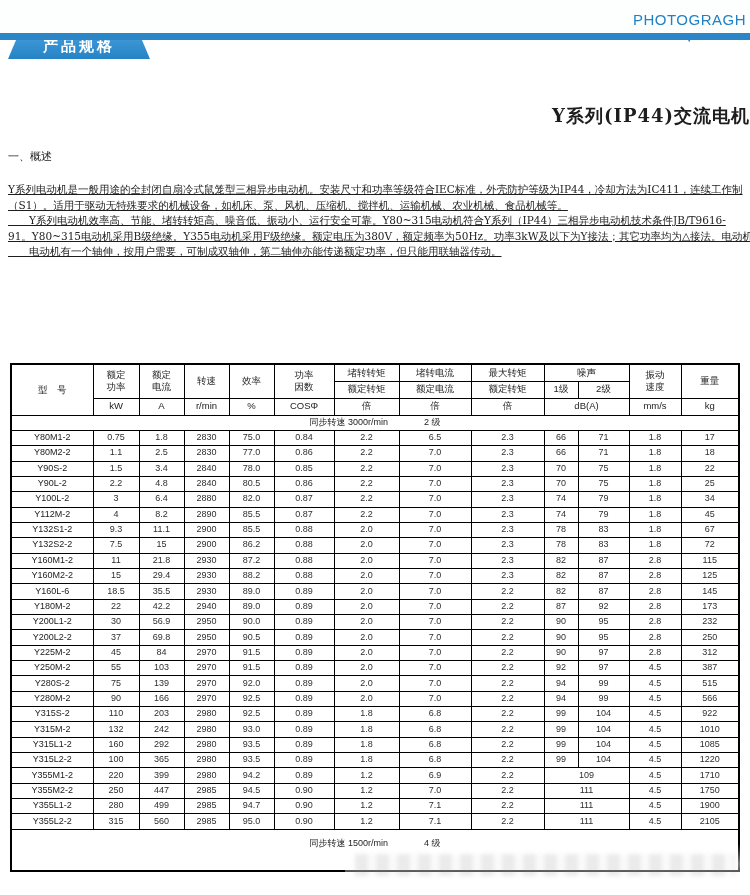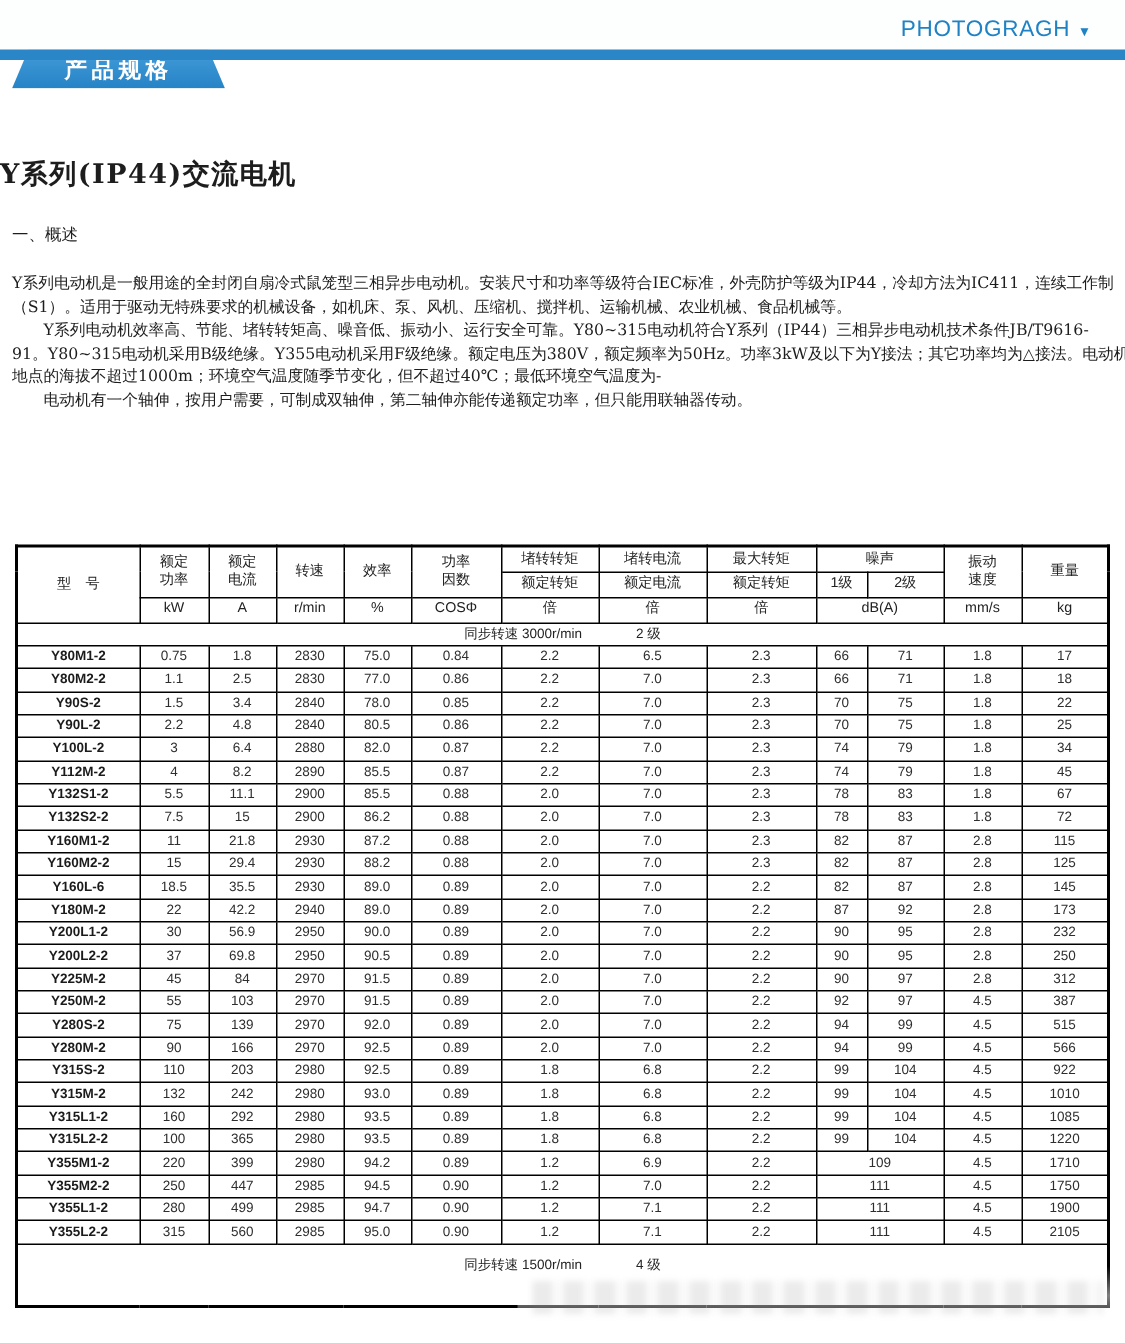"PHOTOGRAGH" .photograph { flex-direction: none -> column; right: 22px -> 4px }
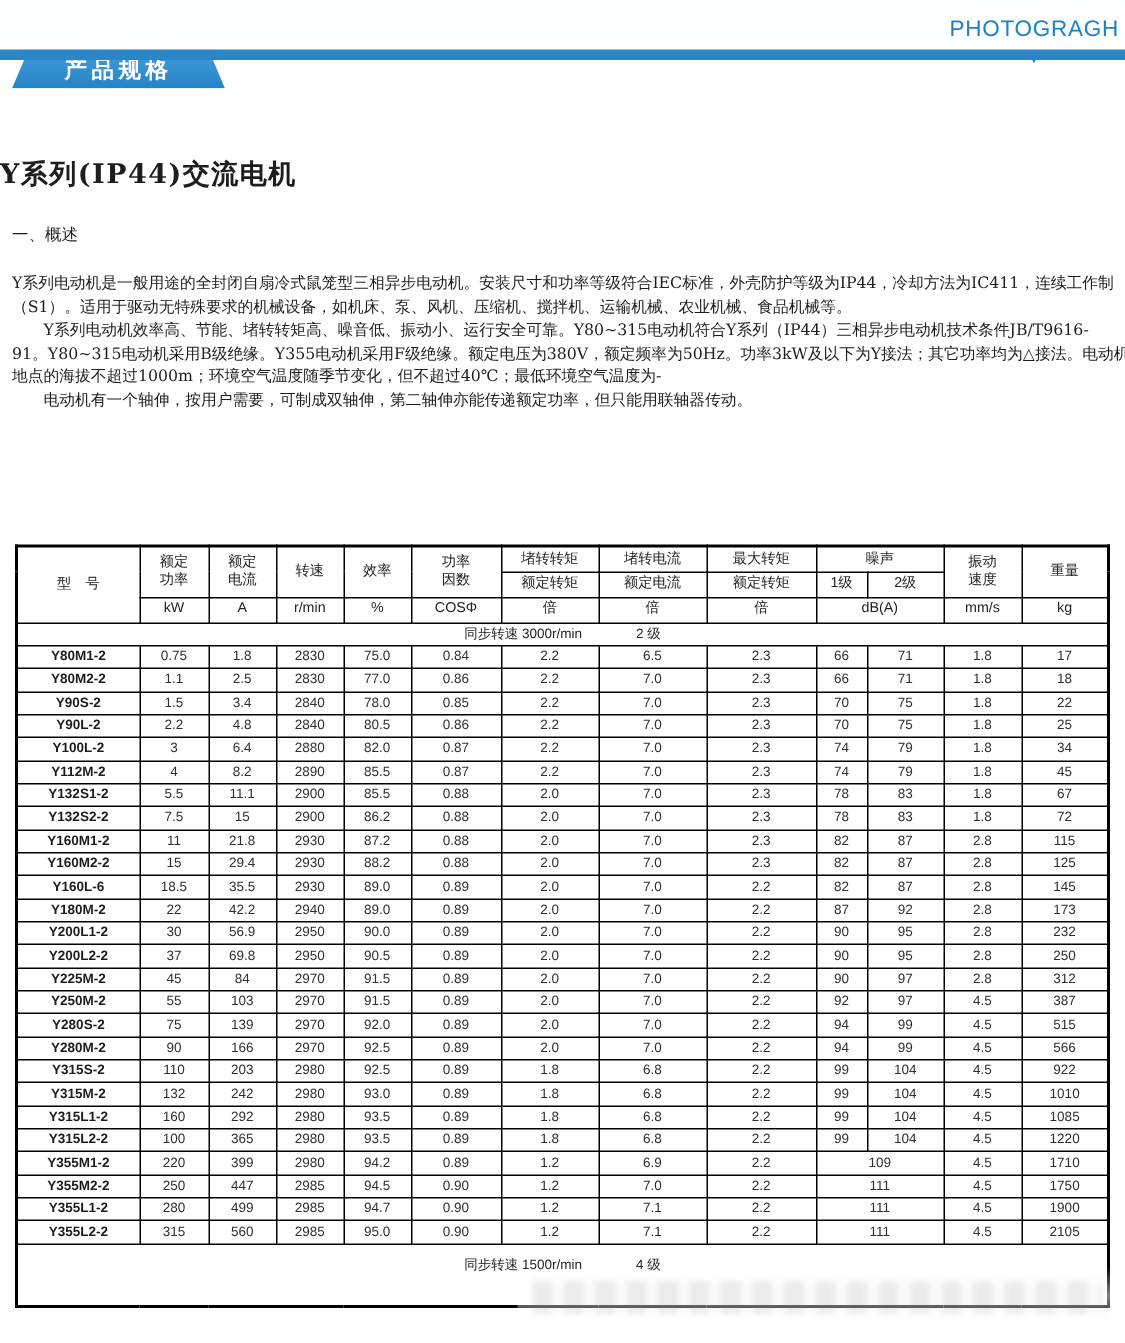"Y系列(IP44)交流电机" .doc-title { text-align: left -> right }
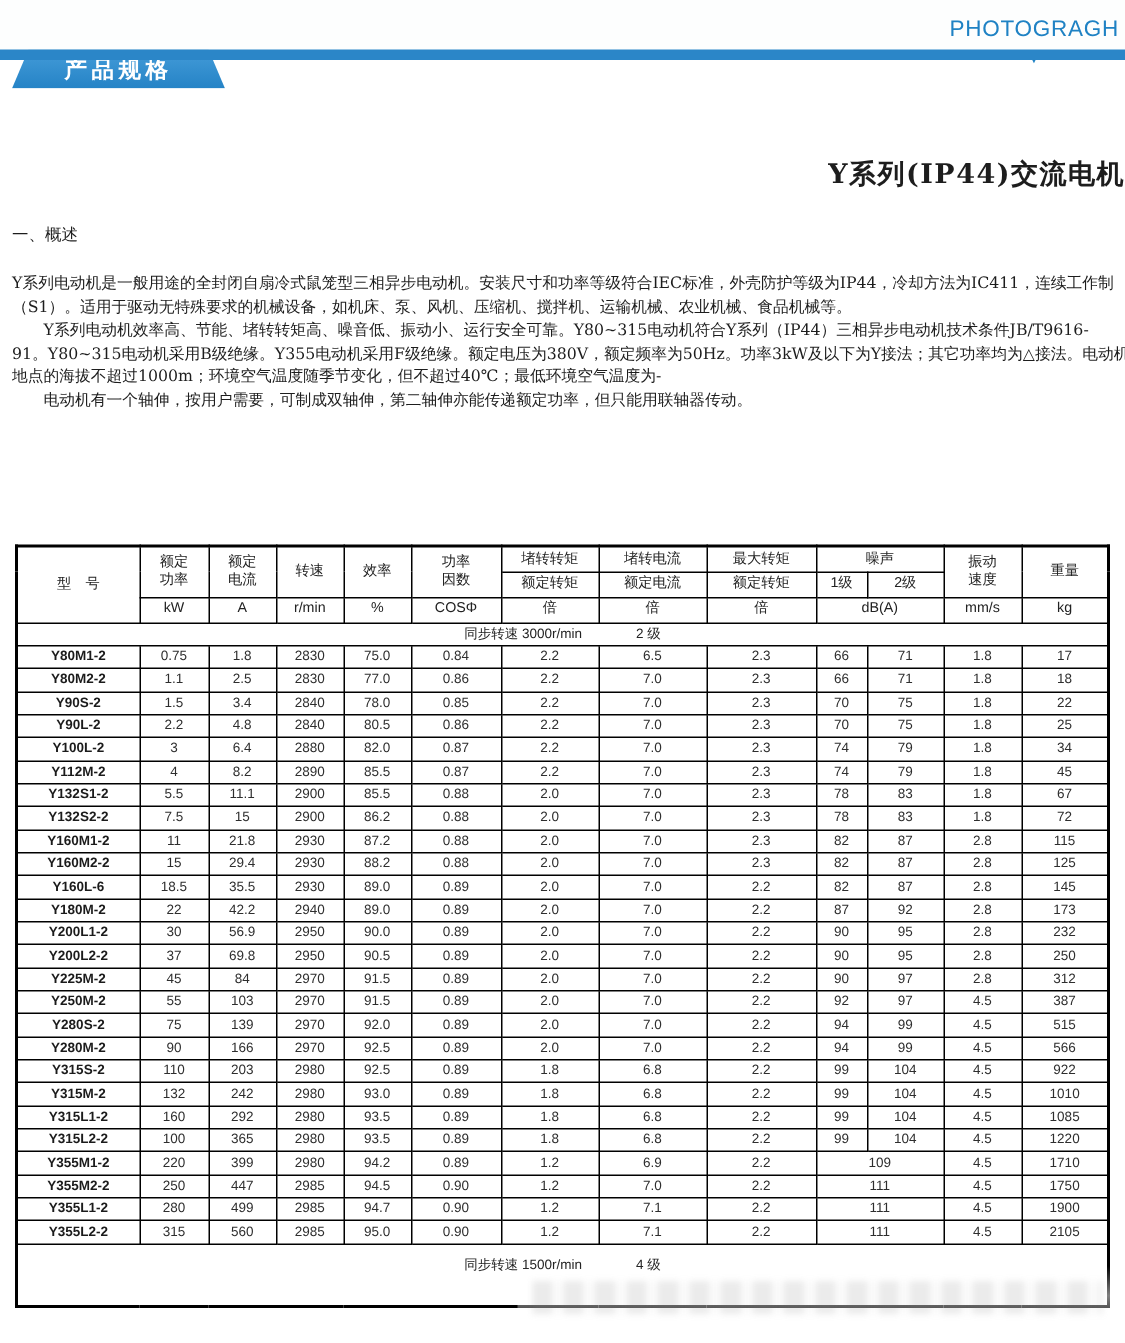"Y系列电动机是一般用途的全封闭自扇冷式鼠笼型三相异步电动机。安装尺寸和功率等级符" .overview { text-decoration: none -> underline }
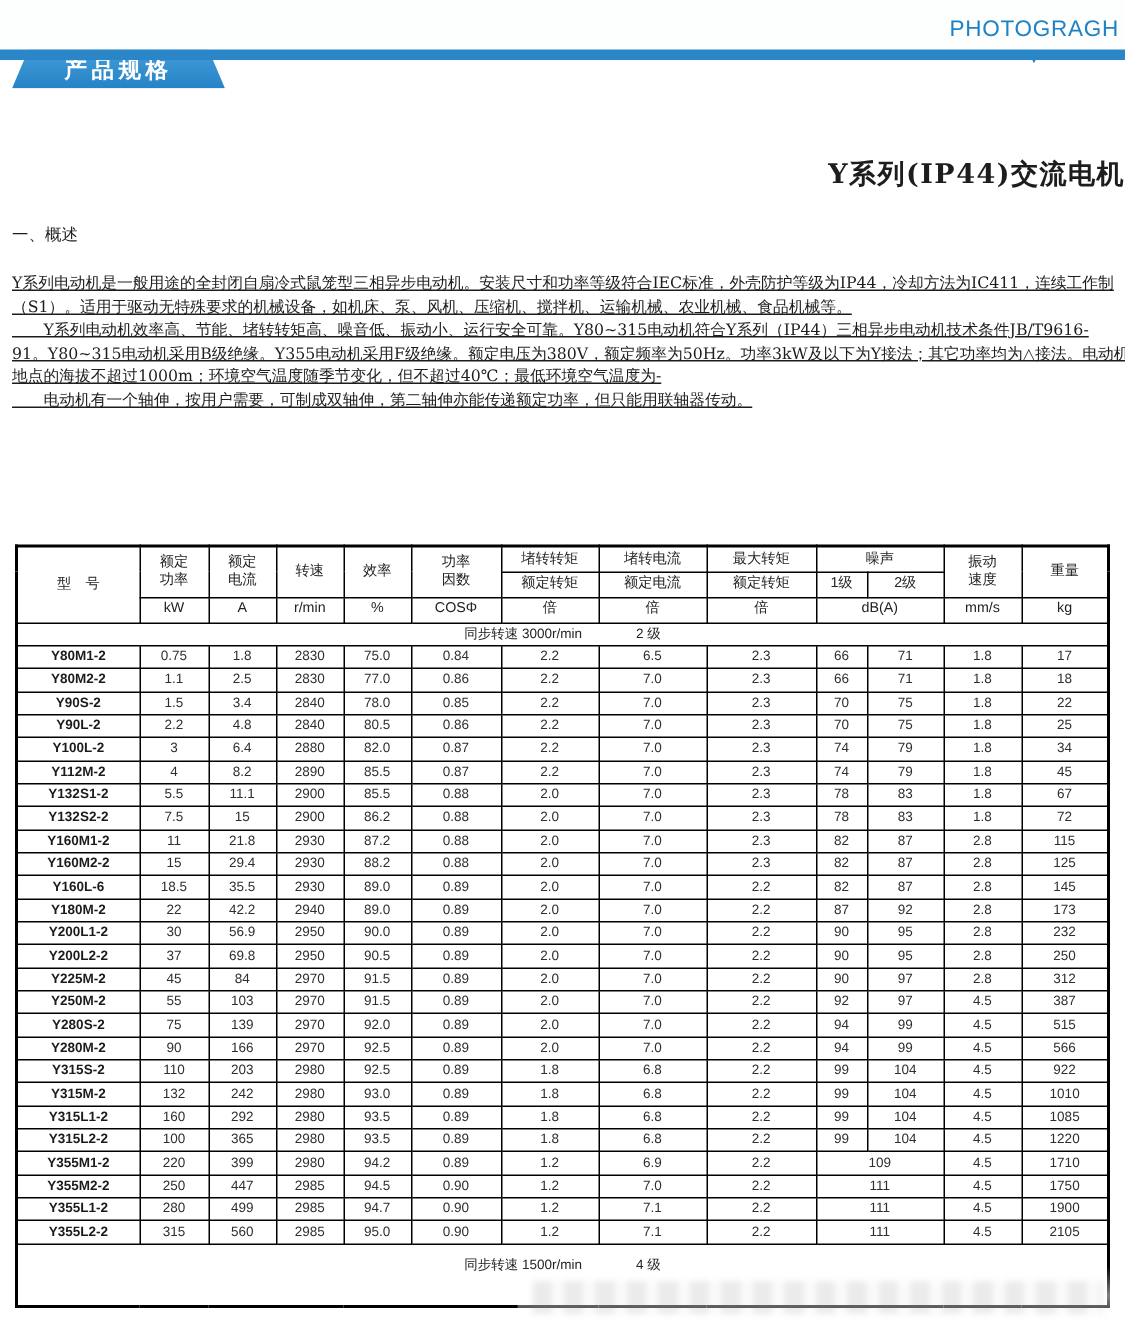"地点的海拔不超过1000m；环境空气温度随季节变化，但不超过40℃；最低环境空气" div.line { html: <div>地点的海拔不超过1000m；环境空气温度随季节变化，但不超过40℃；最低环境空气温度为-</div> -> none }
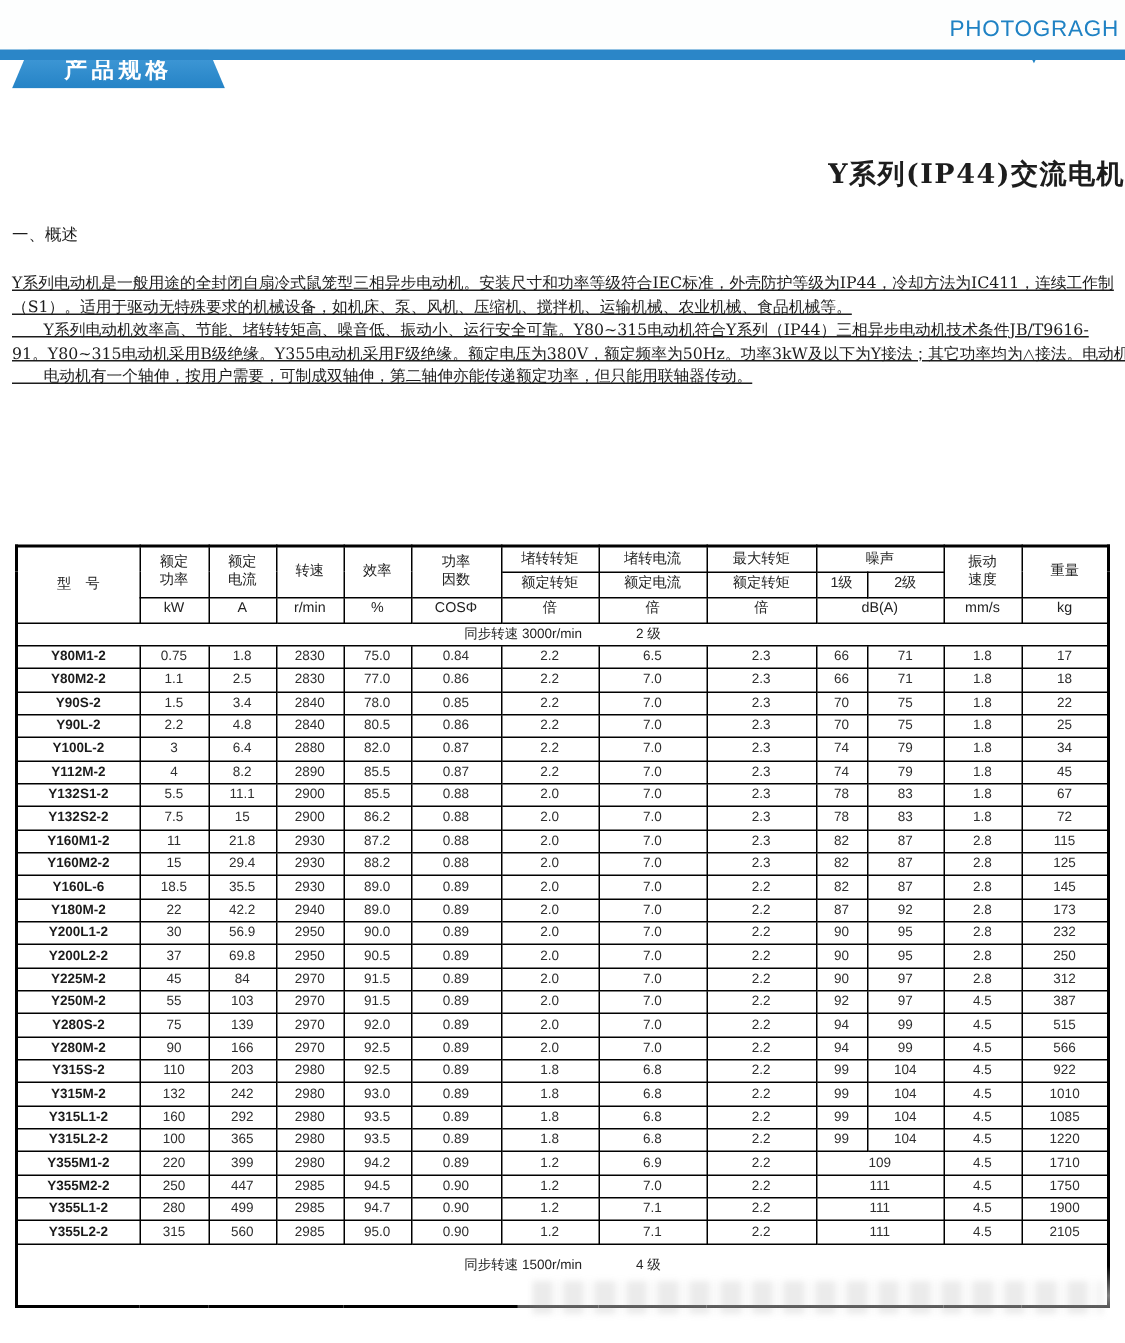"Y80M1-2" table.spec td.model { font-weight: 700 -> 400 }
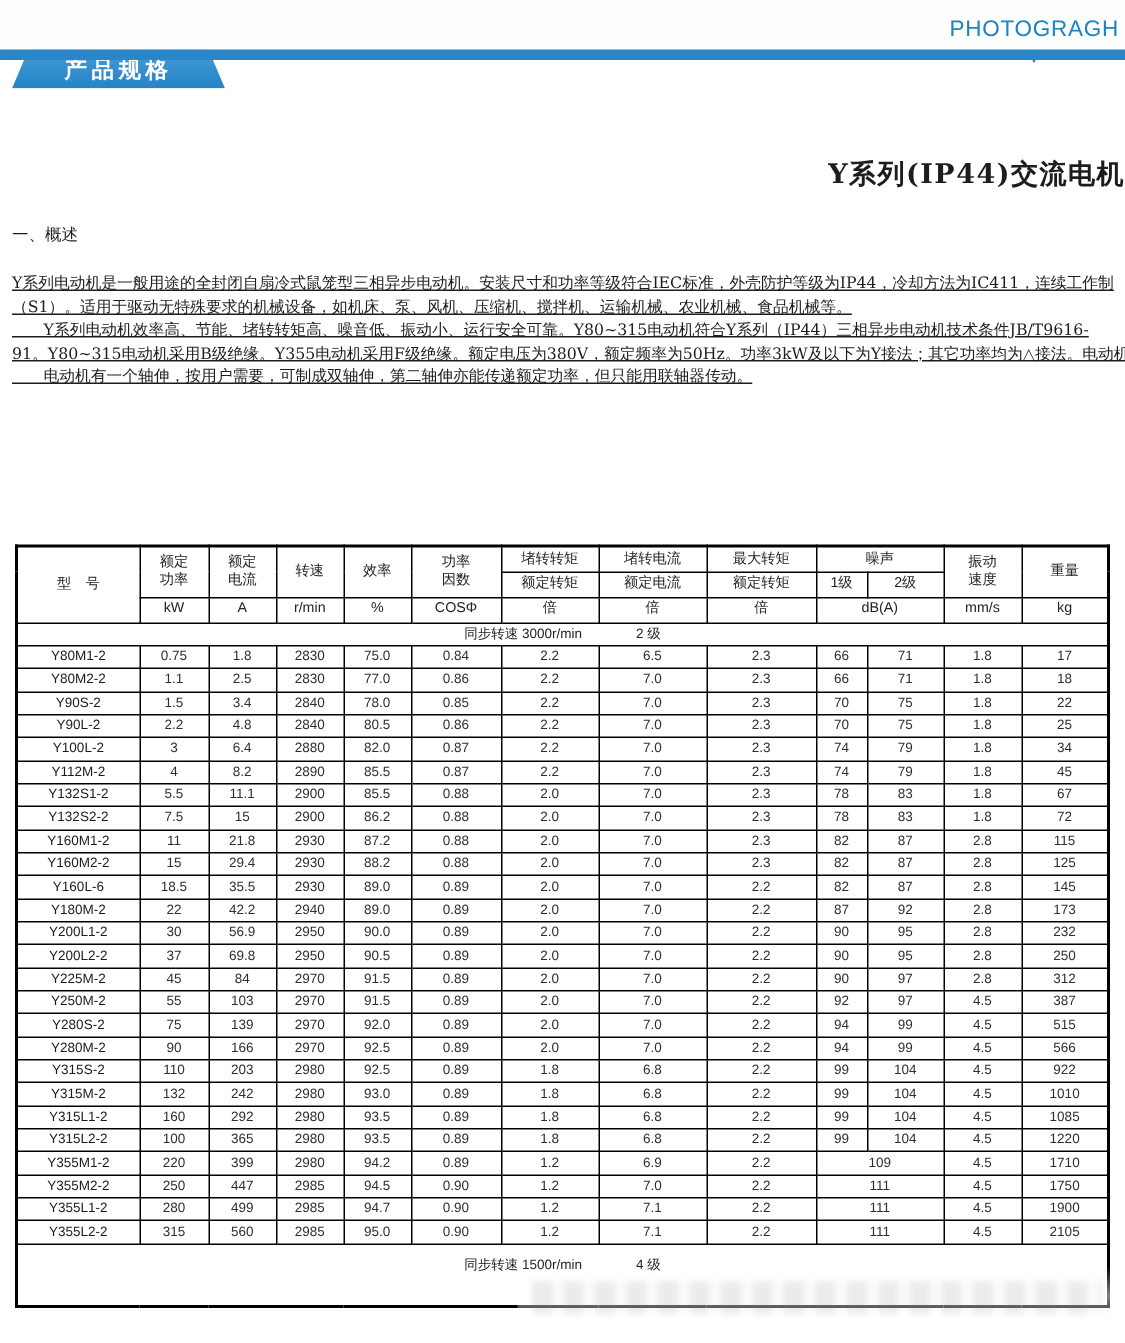"5.5" td { text: 5.5 -> 9.3 }
